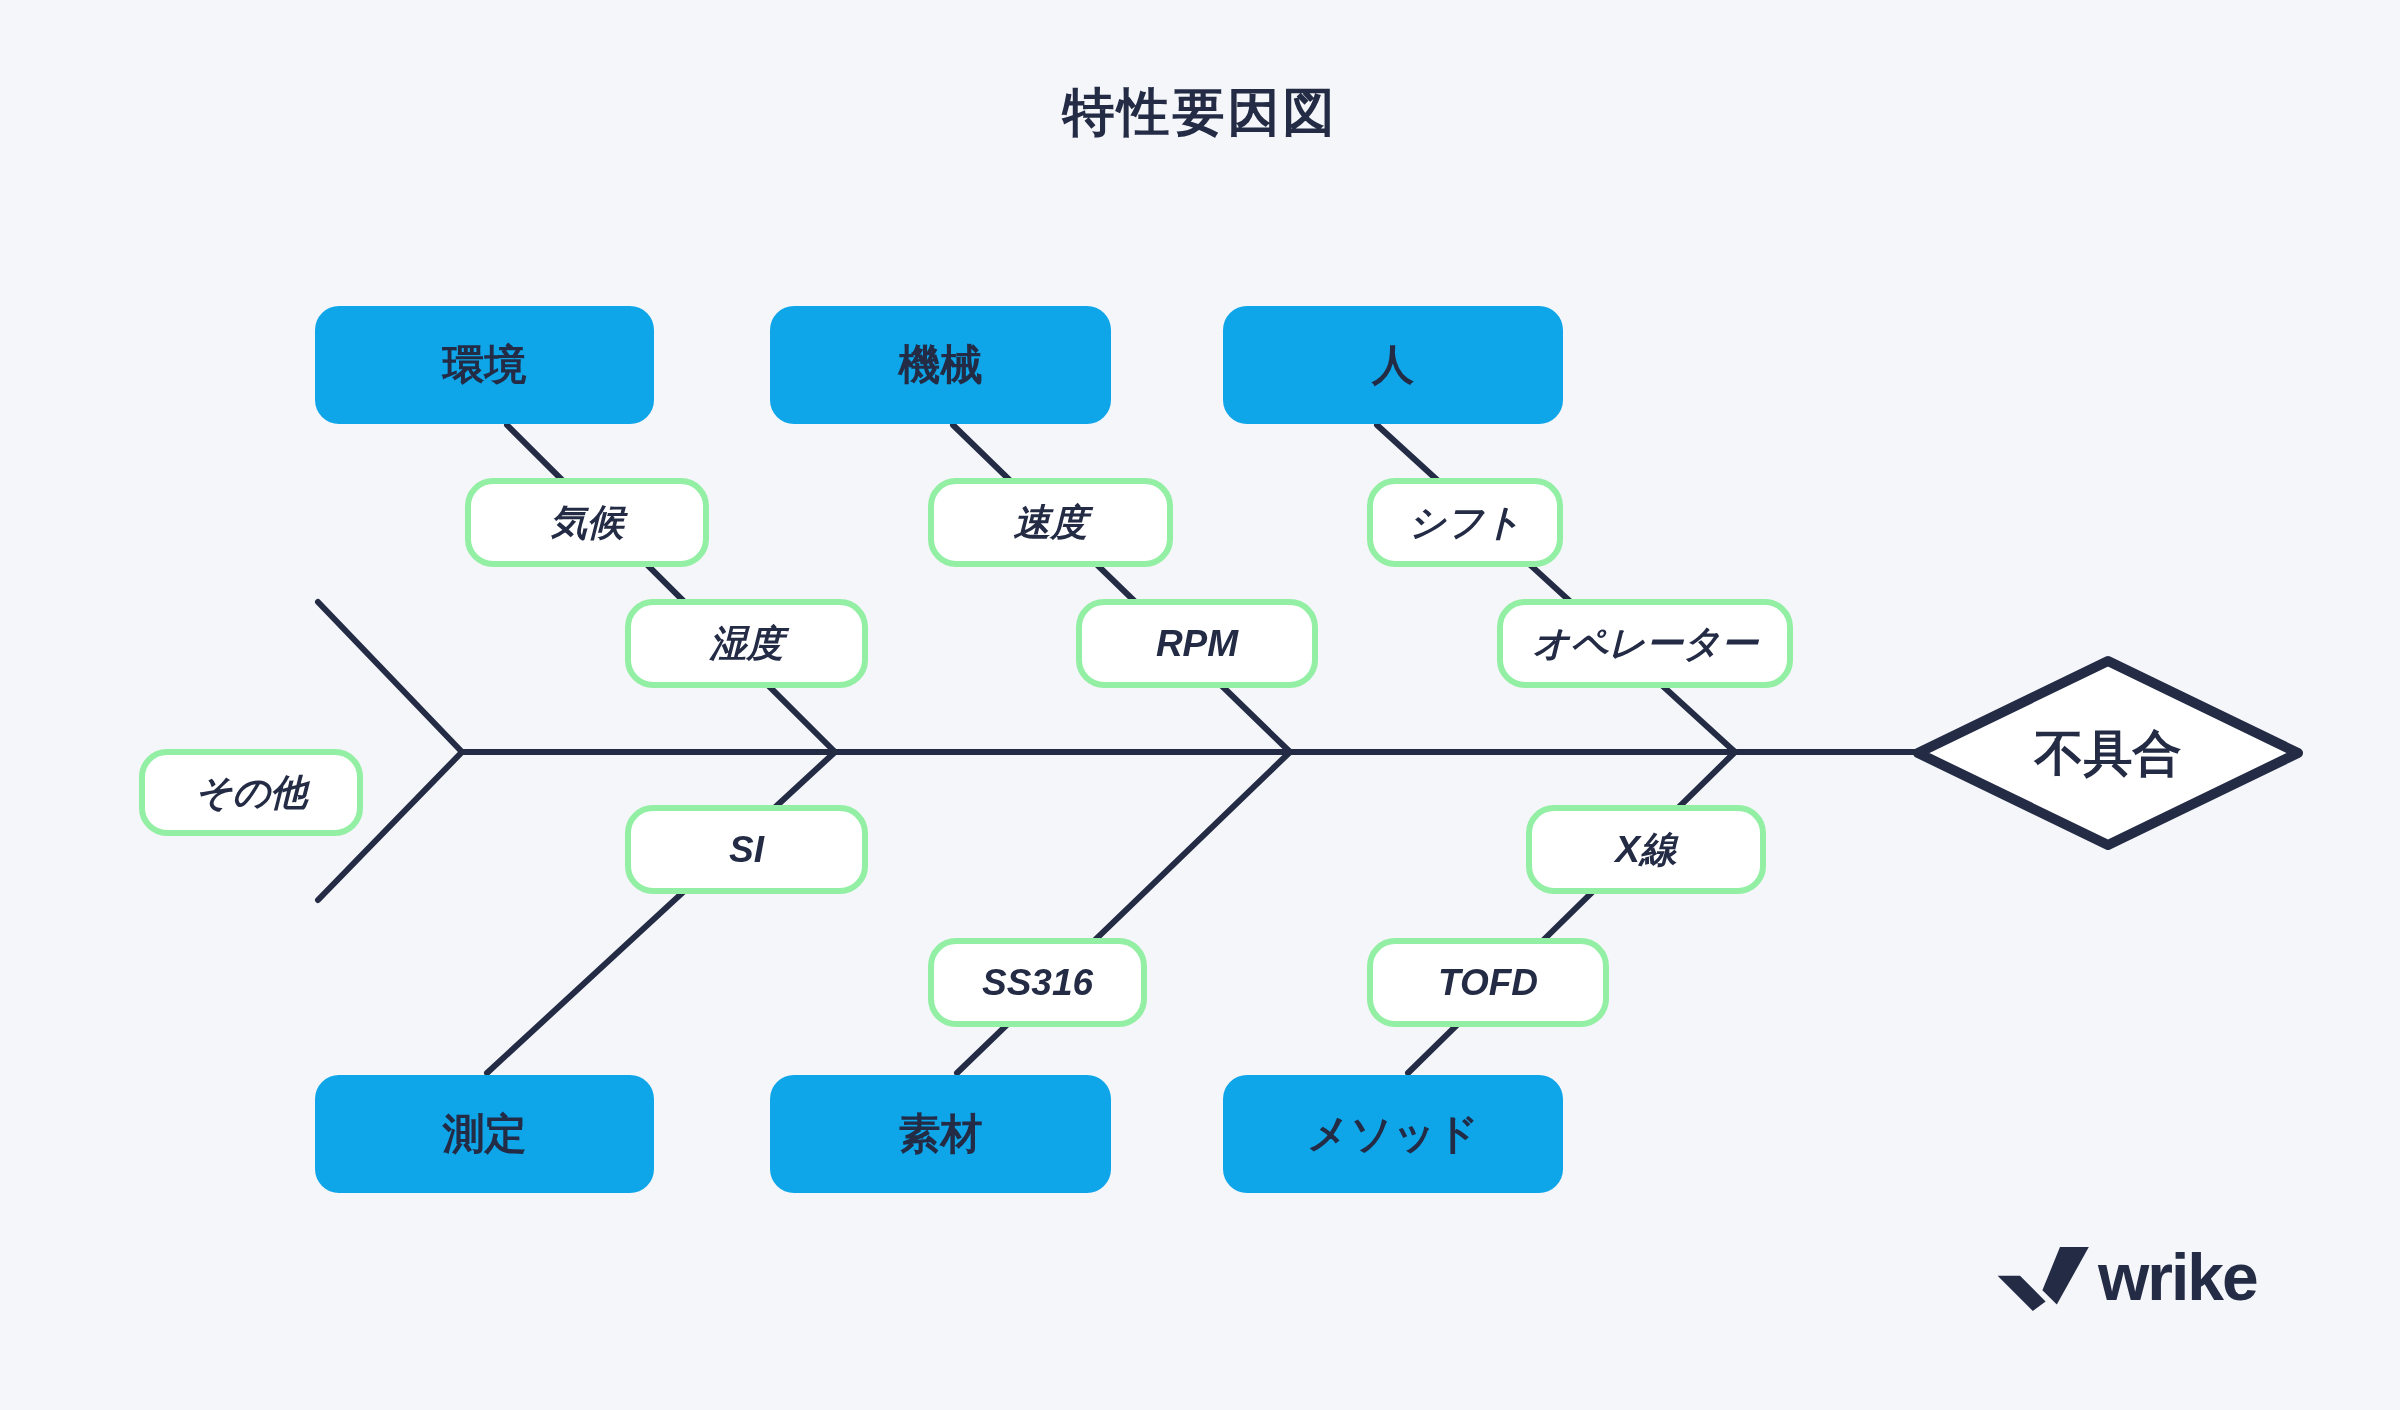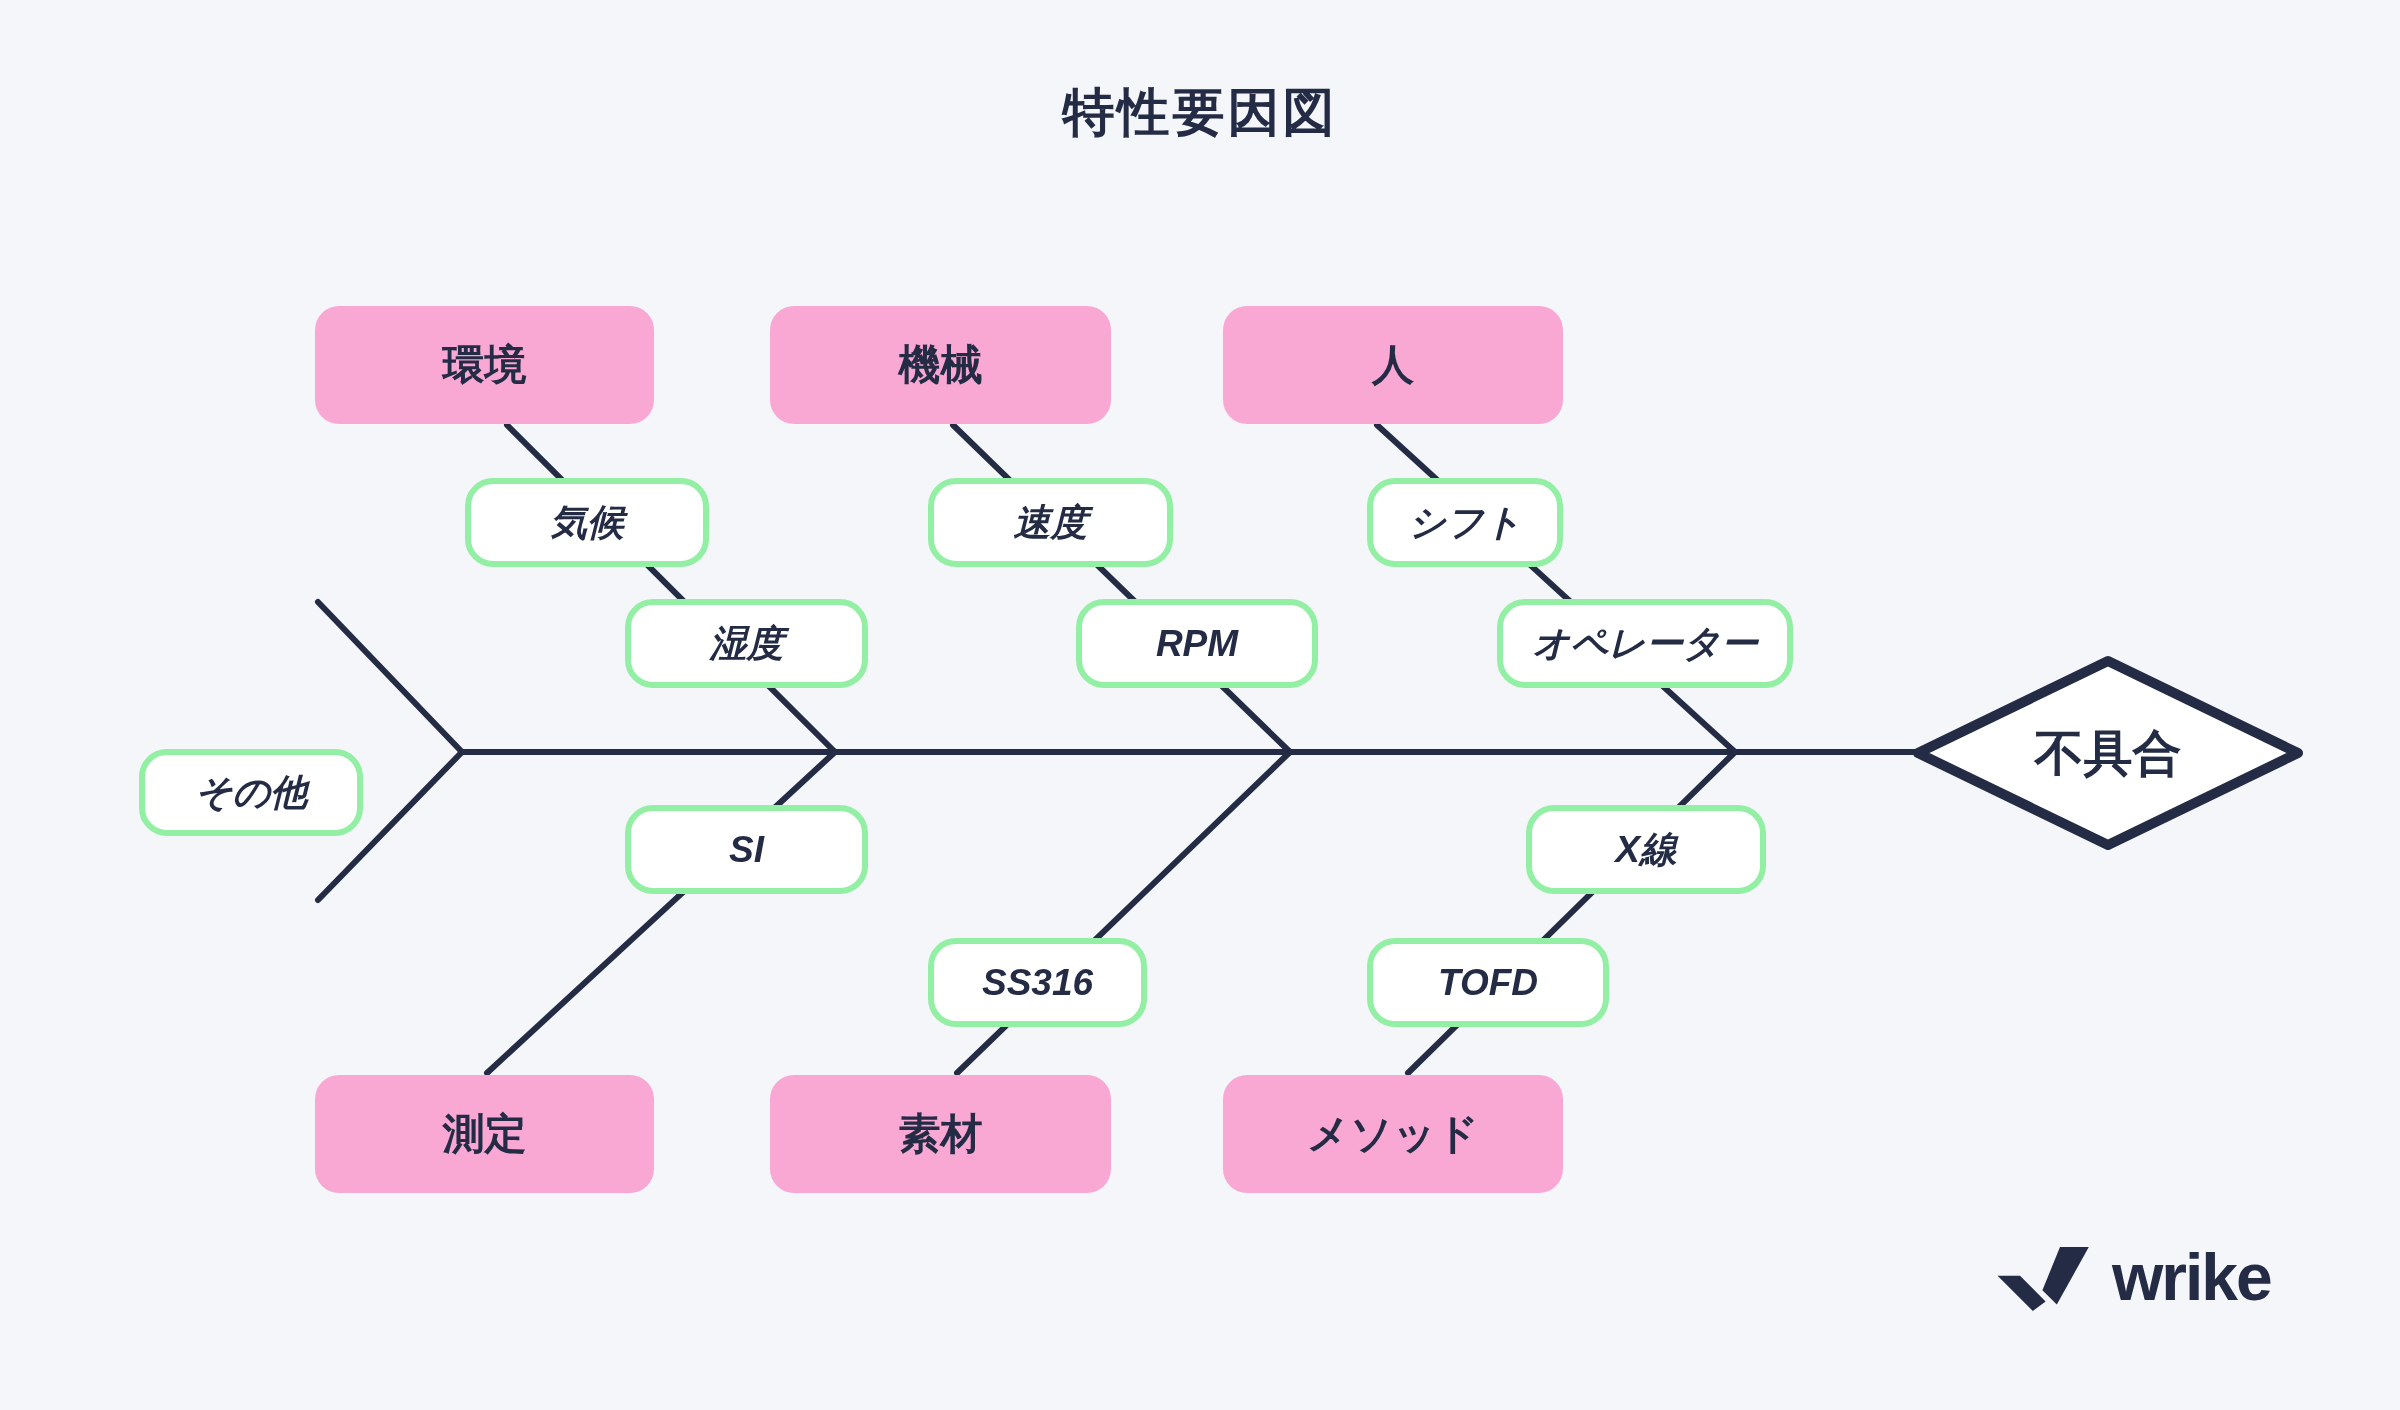"環境" .cat { background: #f9a8d4 -> #0ea5e9 }
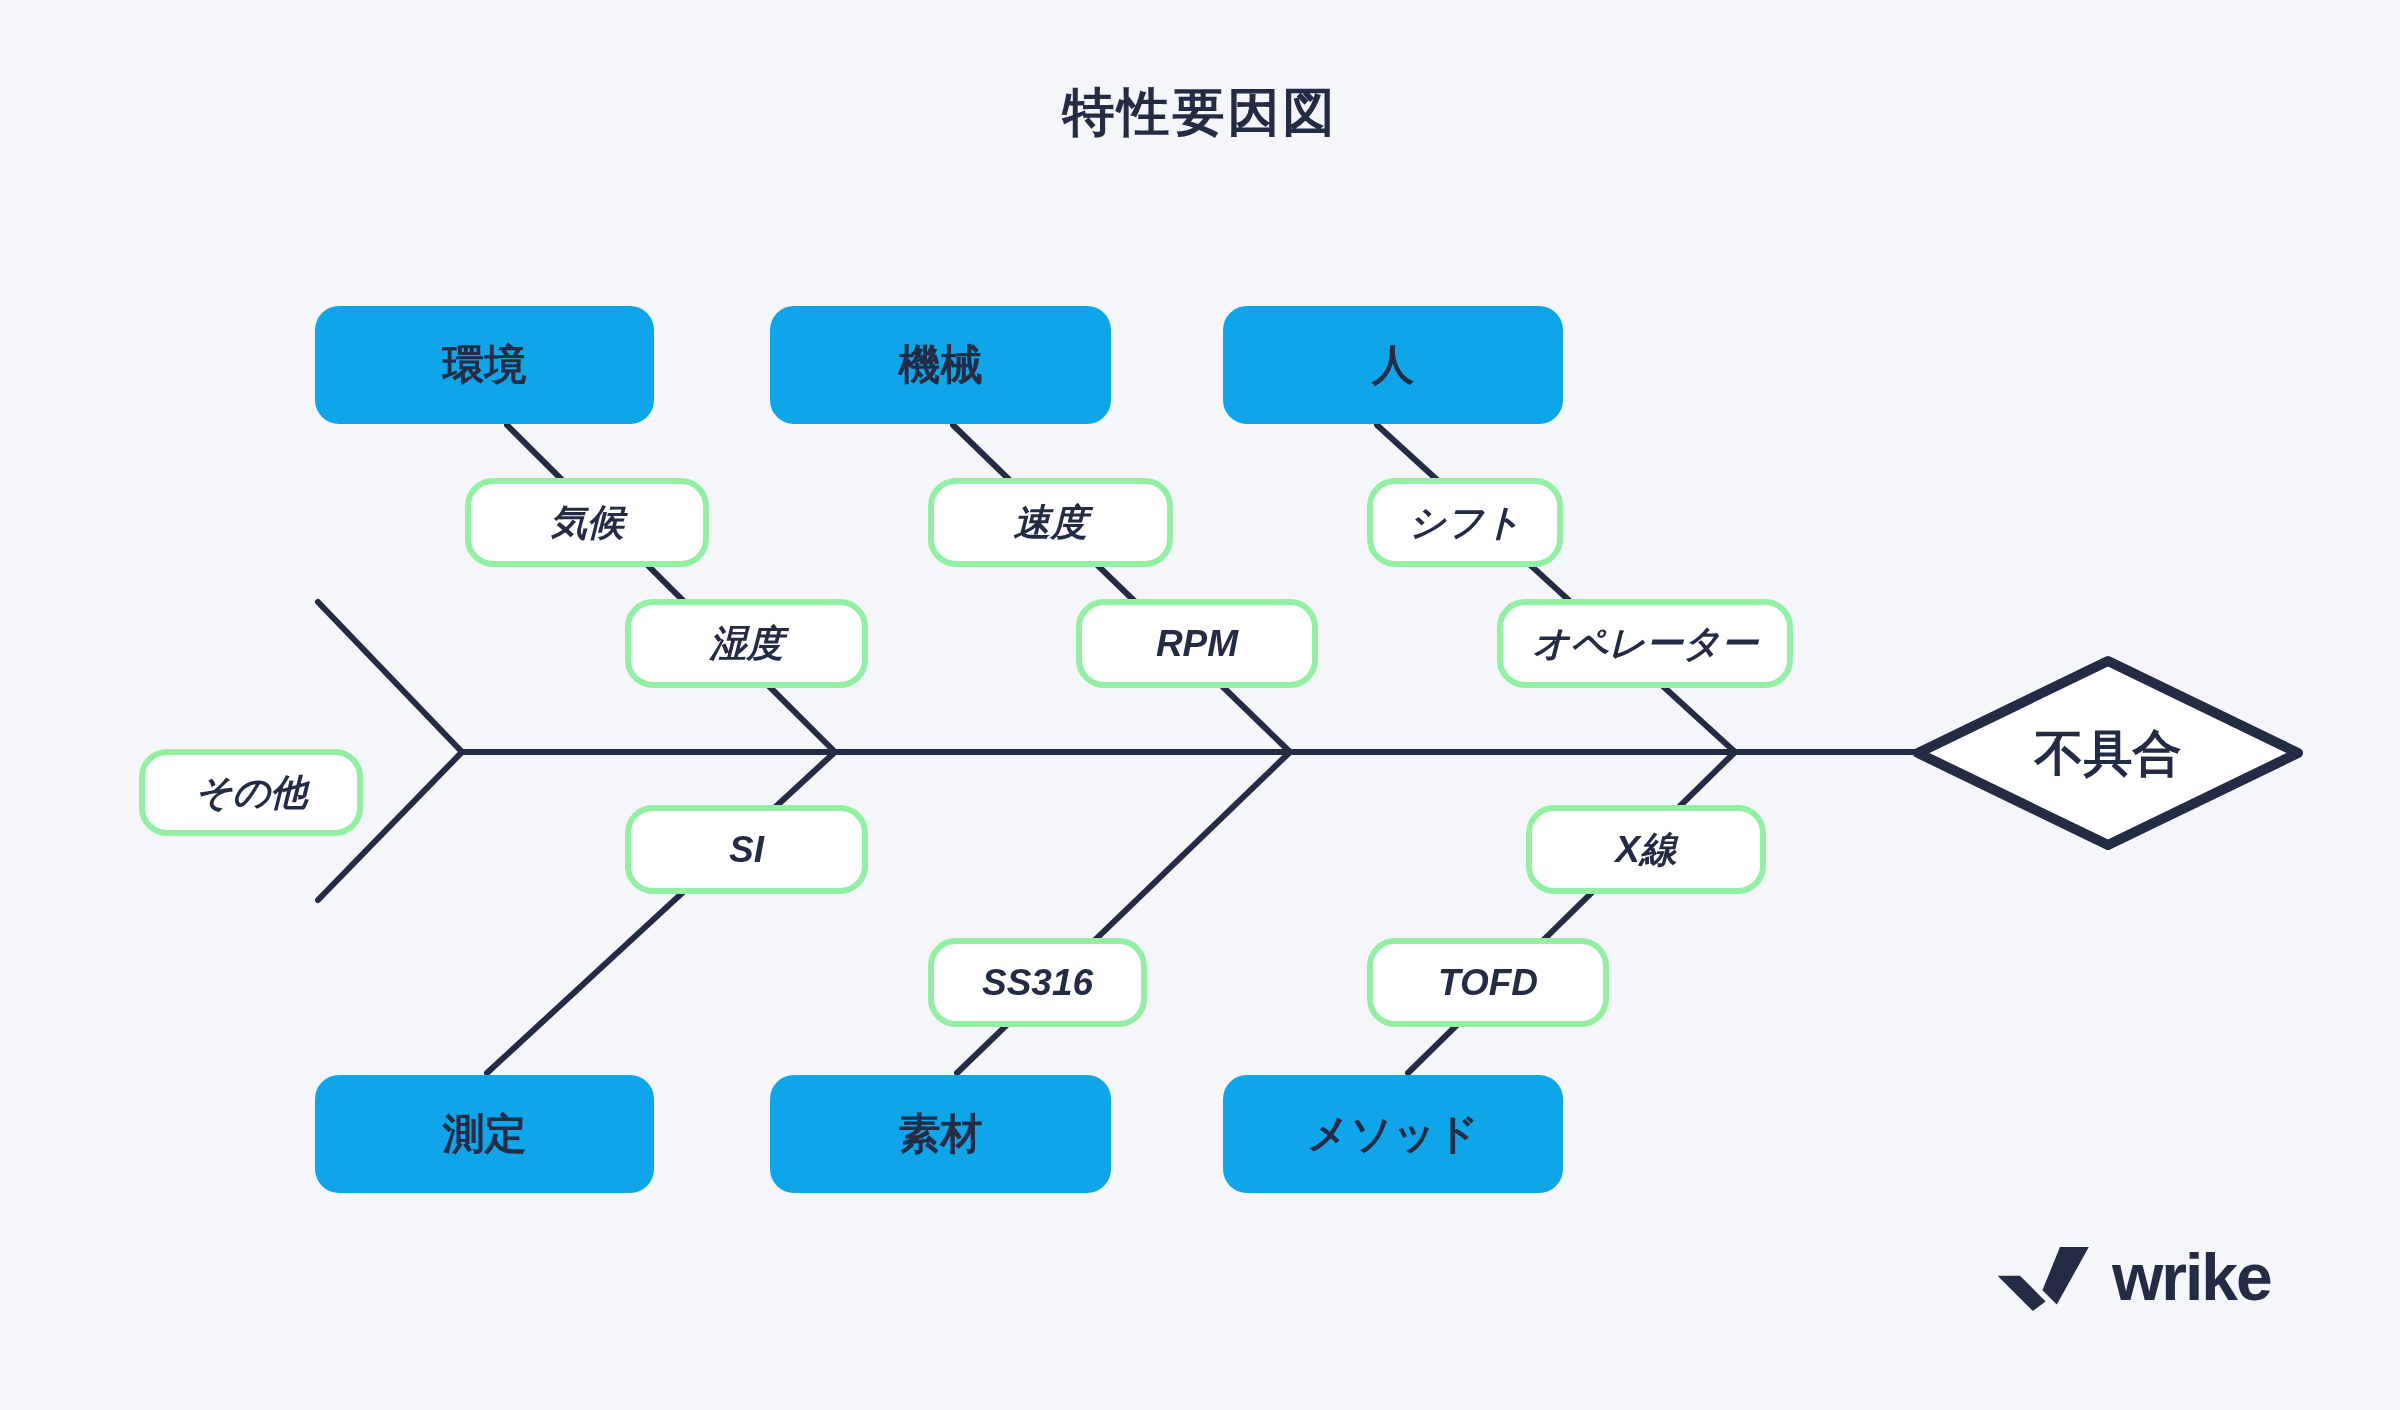"wrike" .logo { gap: 20px -> 6px }
